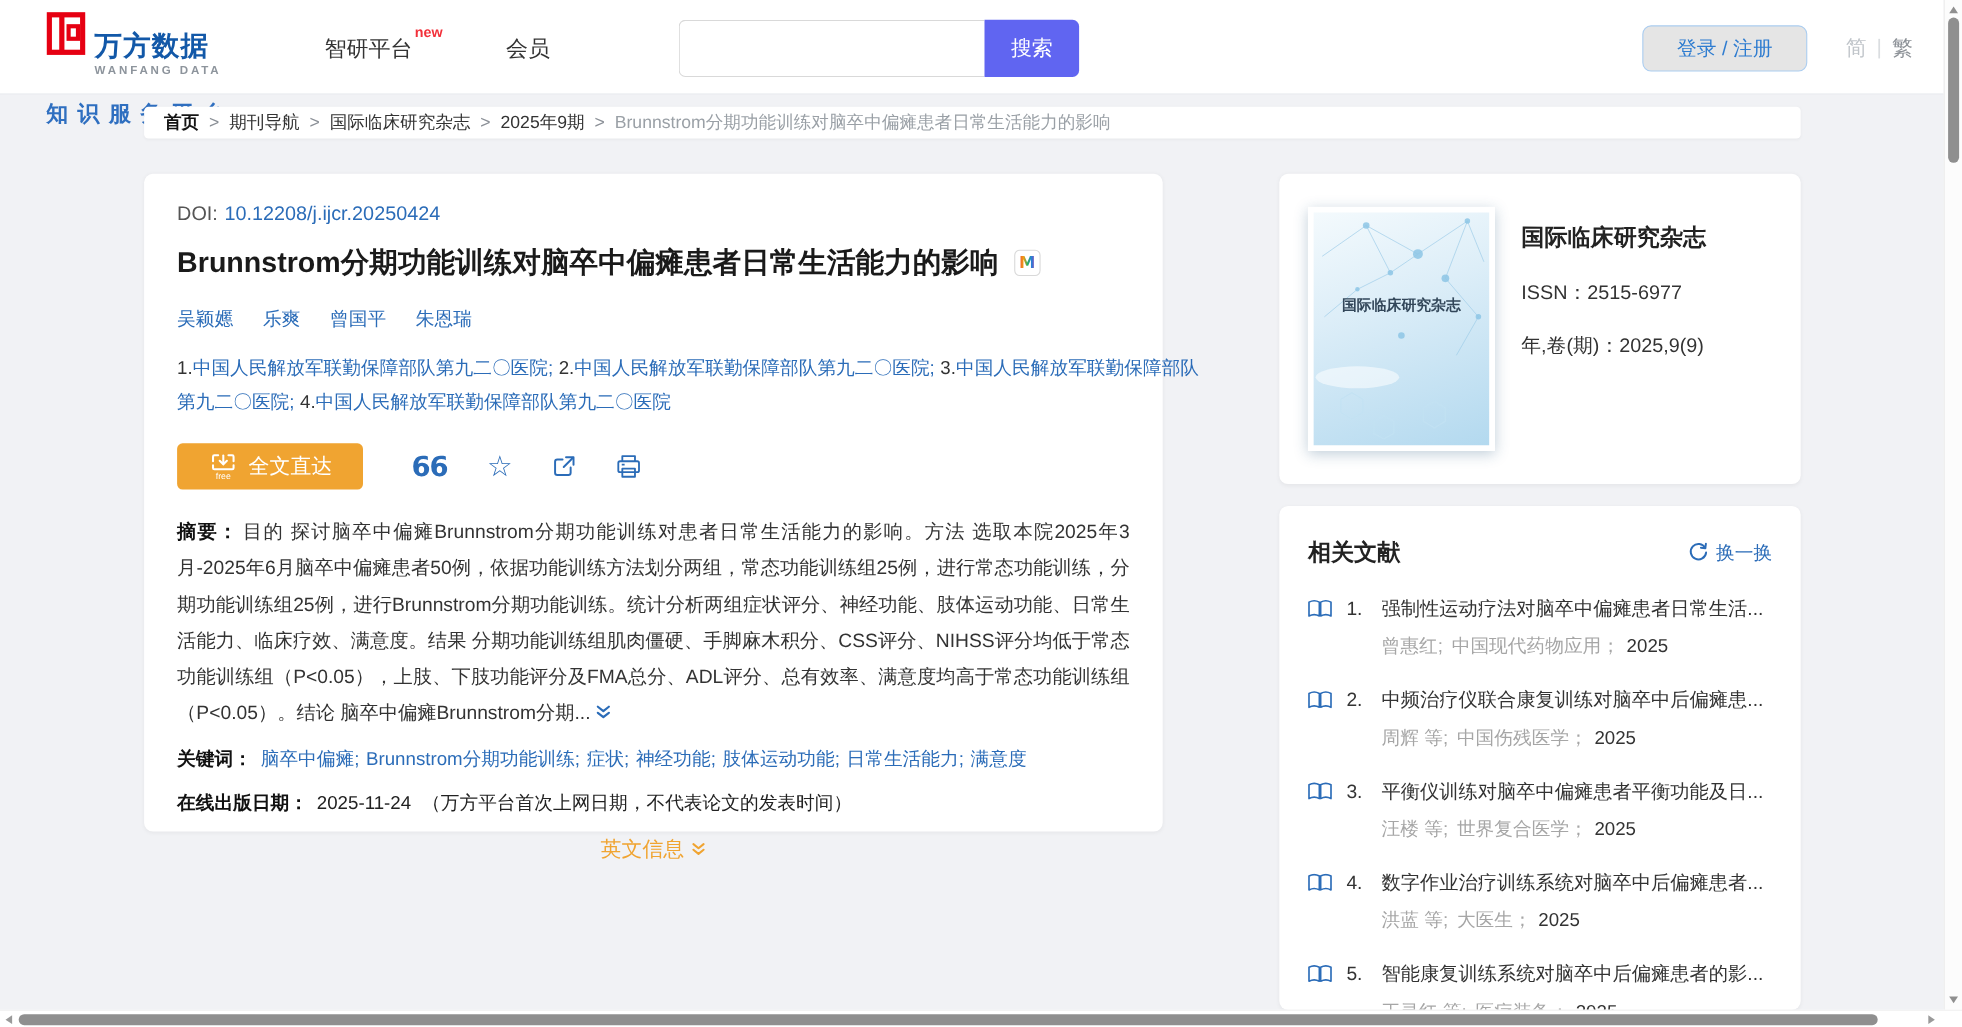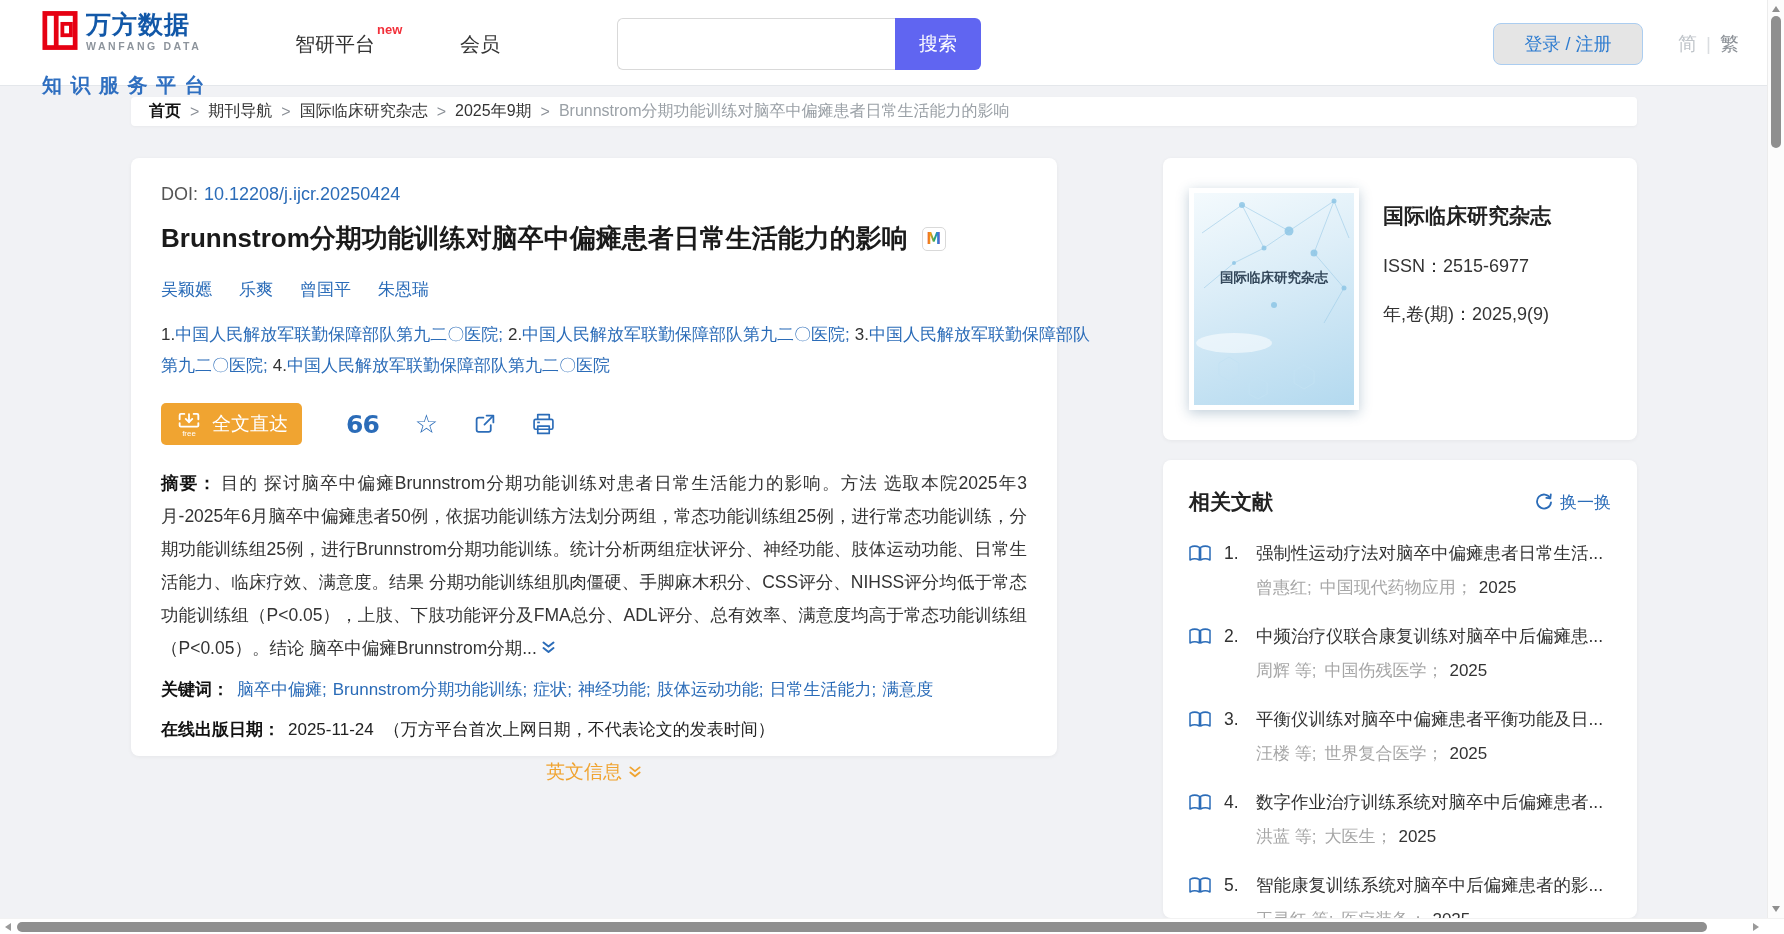"万方数据" .brand-cn { margin-top: 1px -> 19px }
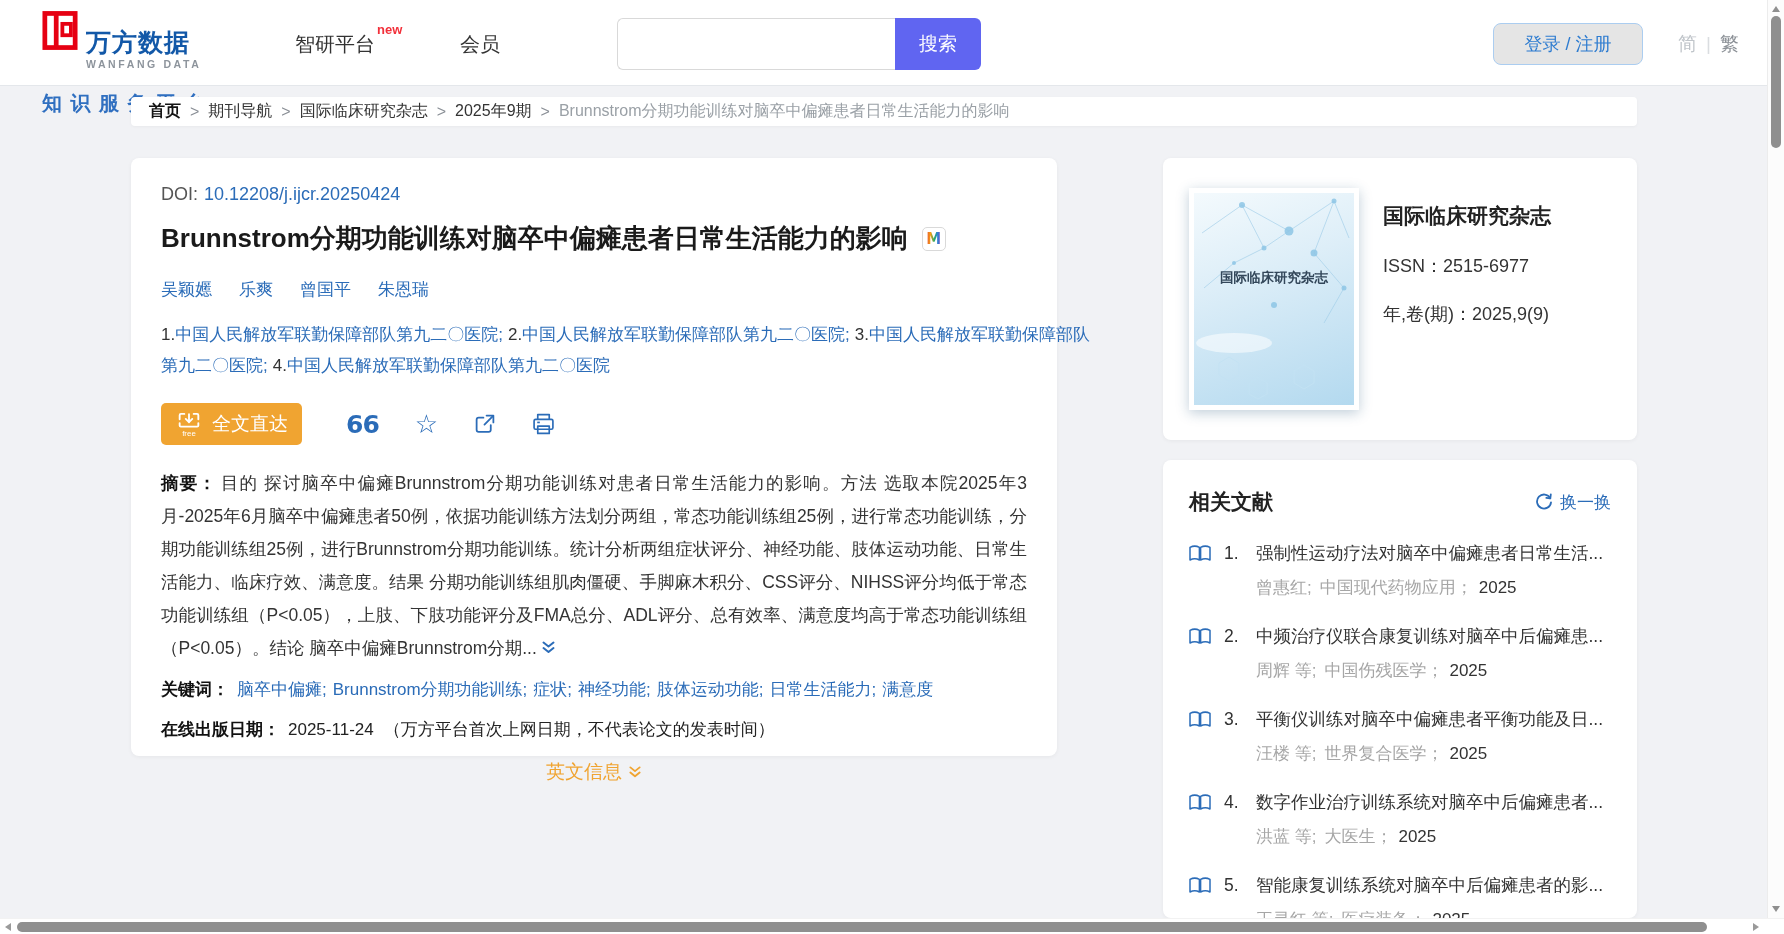"free" .fulltext-btn { padding: 0 14px -> 0 28px }
